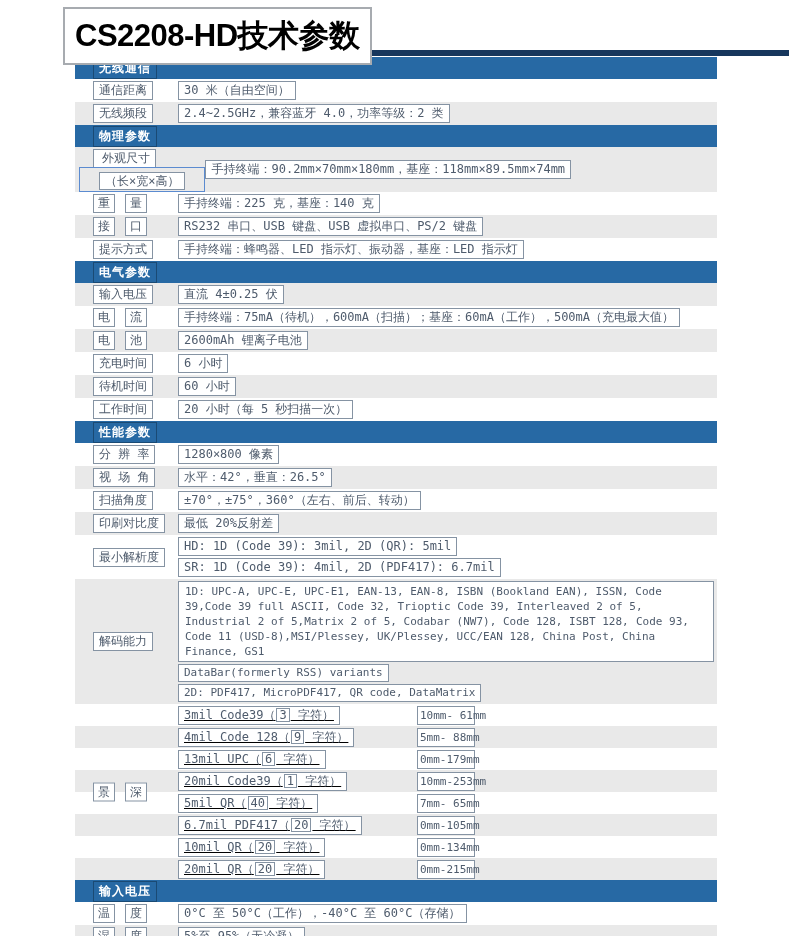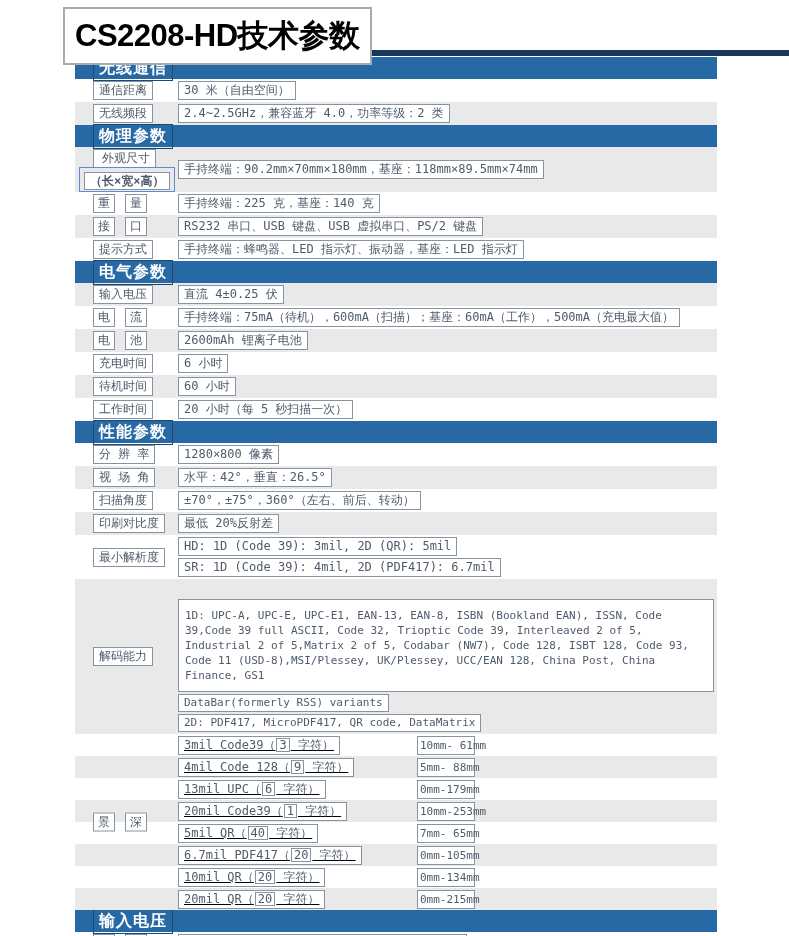"无线通信" .bar-label { font-size: 16px -> 12px }
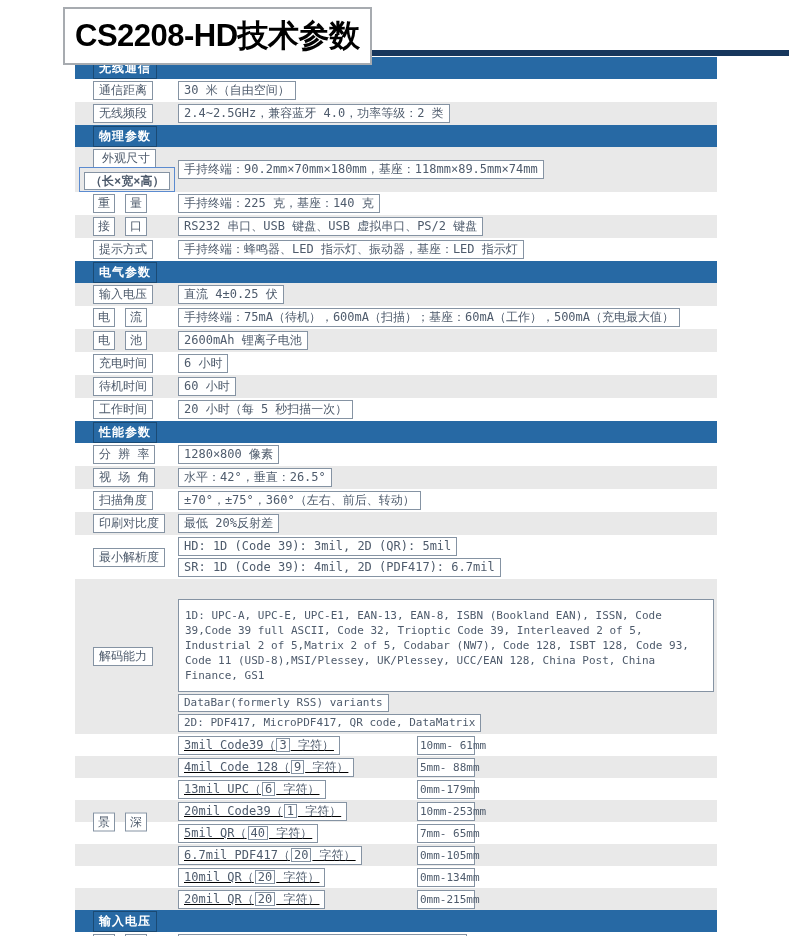"（长×宽×高）" .dims-blue { font-weight: bold -> none; padding: 2px 4px -> 2px 19px }
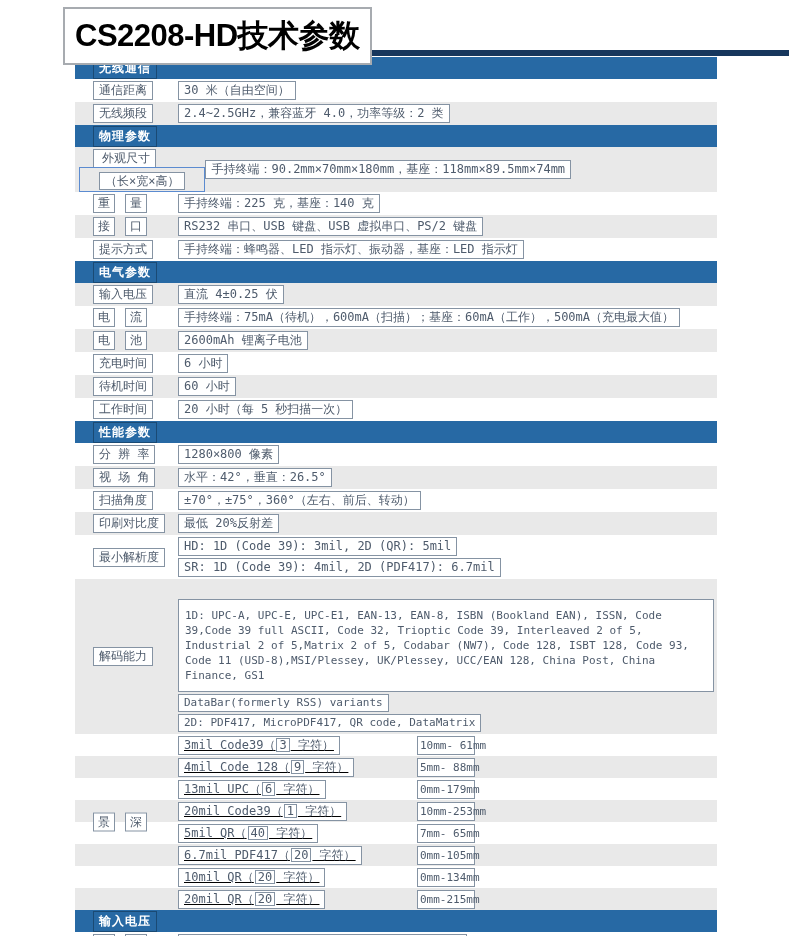"1D: UPC-A, UPC-E, UPC-E1, EAN-13," .dec-1d { margin-top: 18px -> none; padding: 8px 6px -> 2px 6px }
